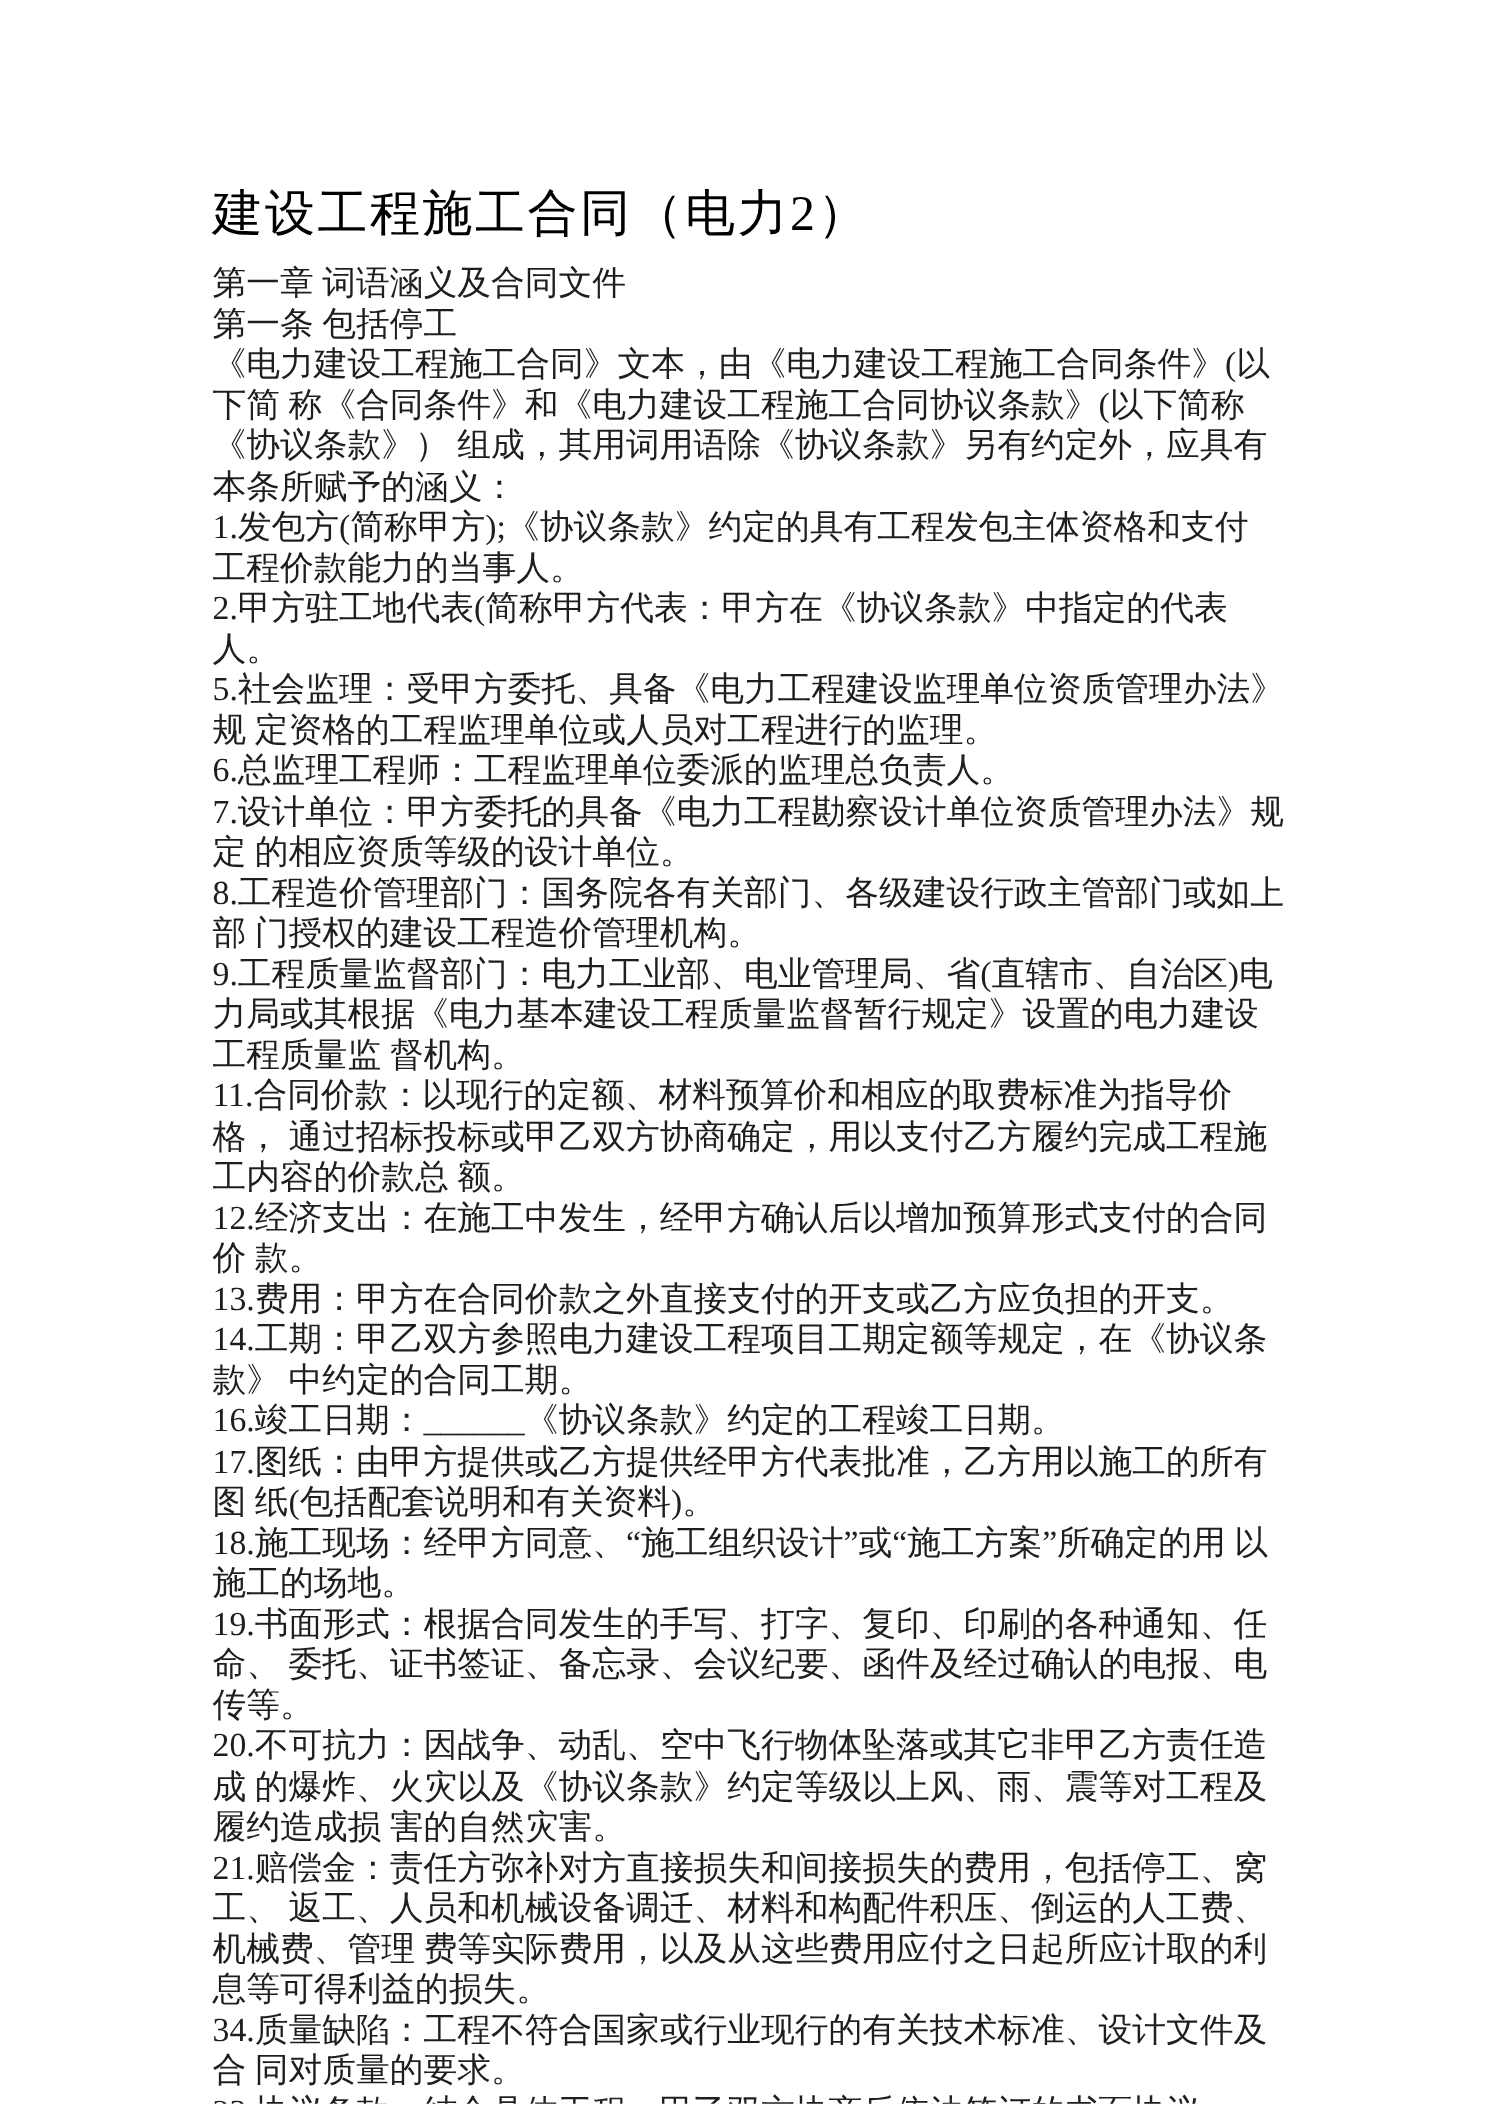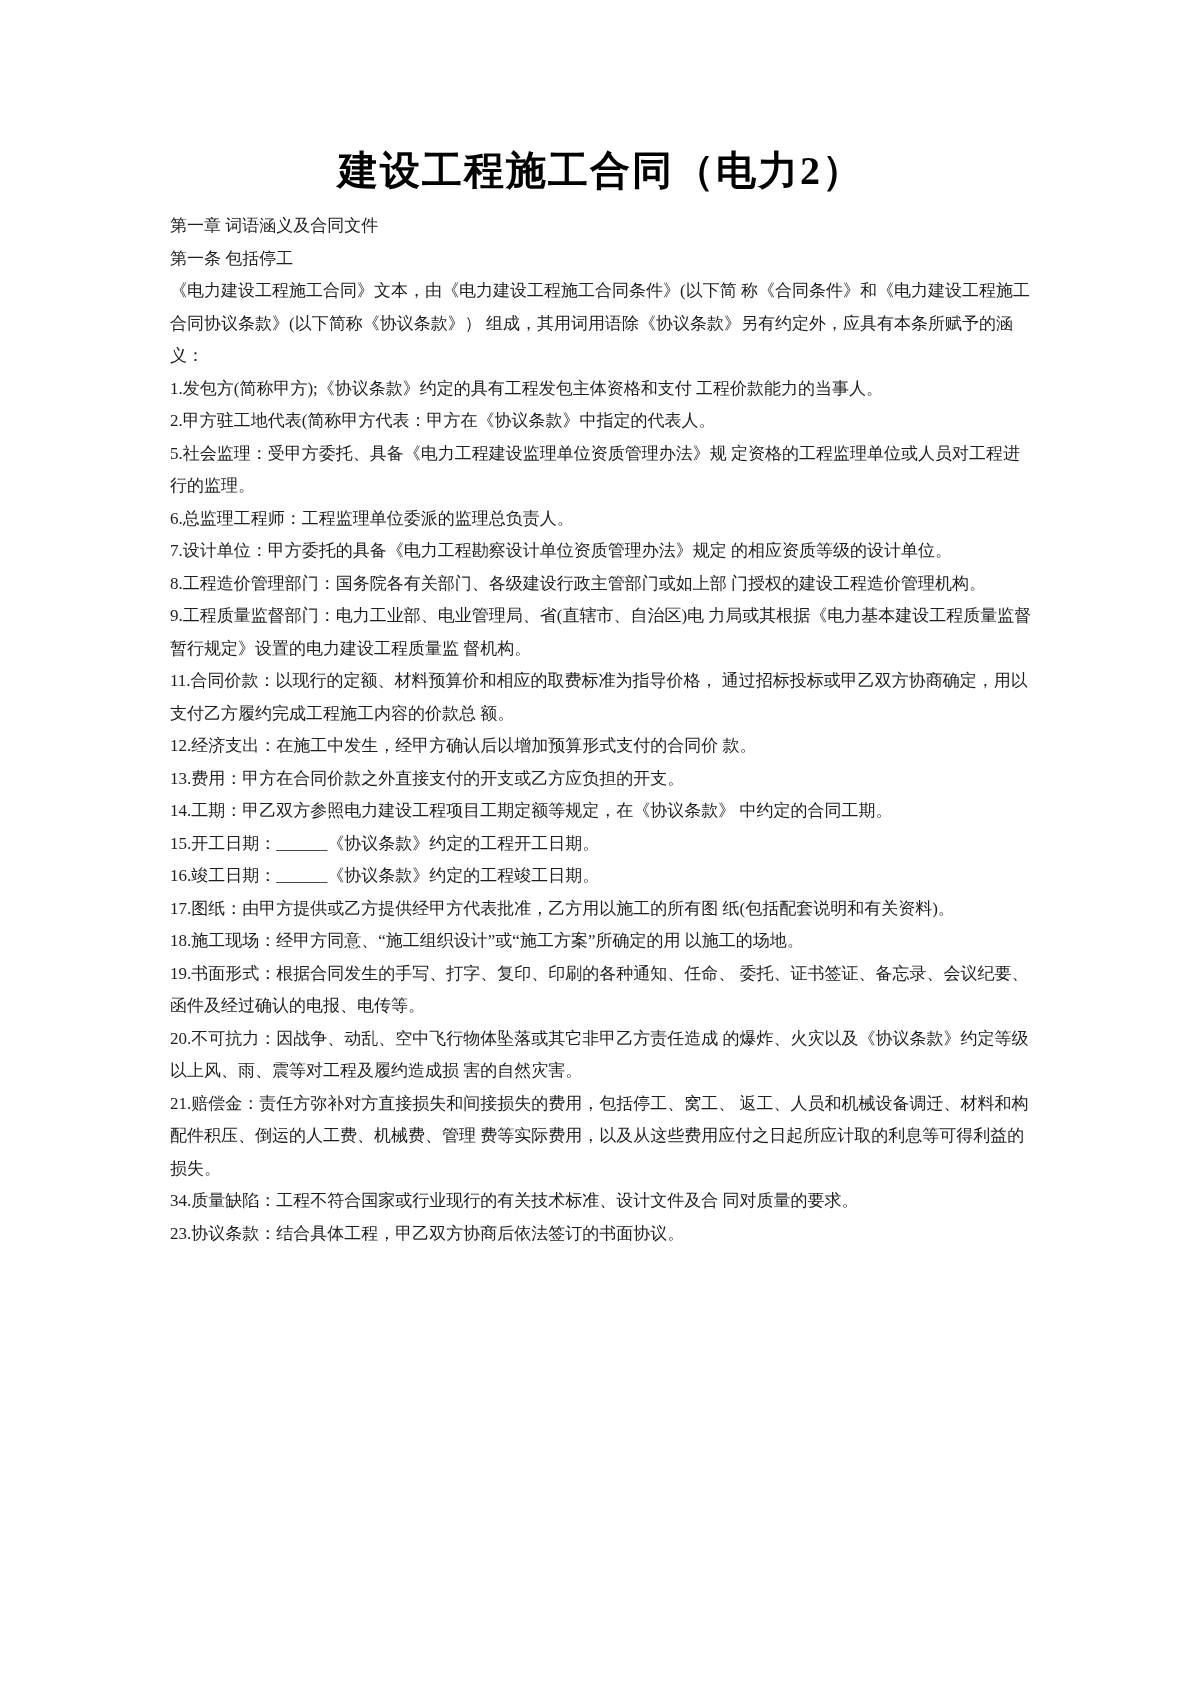"建设工程施工合同（电力2）" .doc-title { font-weight: 700 -> 400; text-align: center -> left }
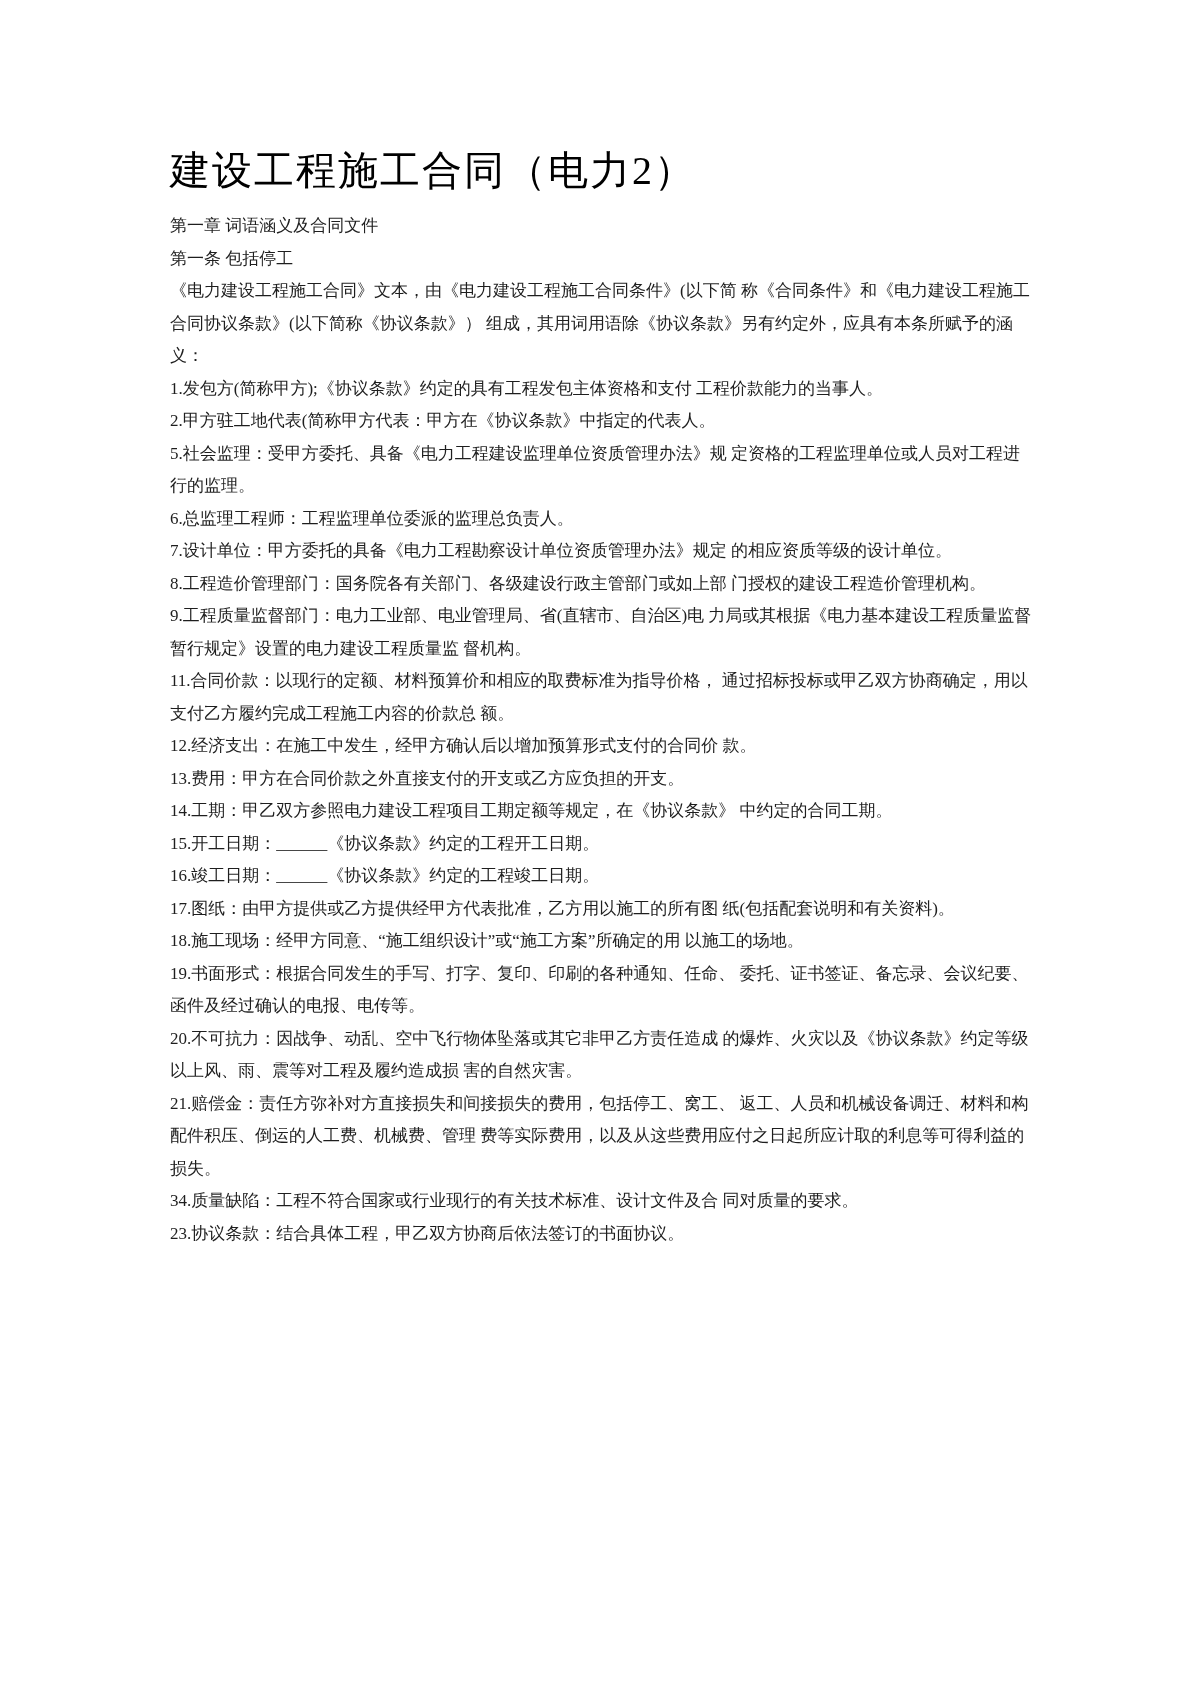"第一章 词语涵义及合同文件" .doc-body p { font-size: 17px -> 27px }
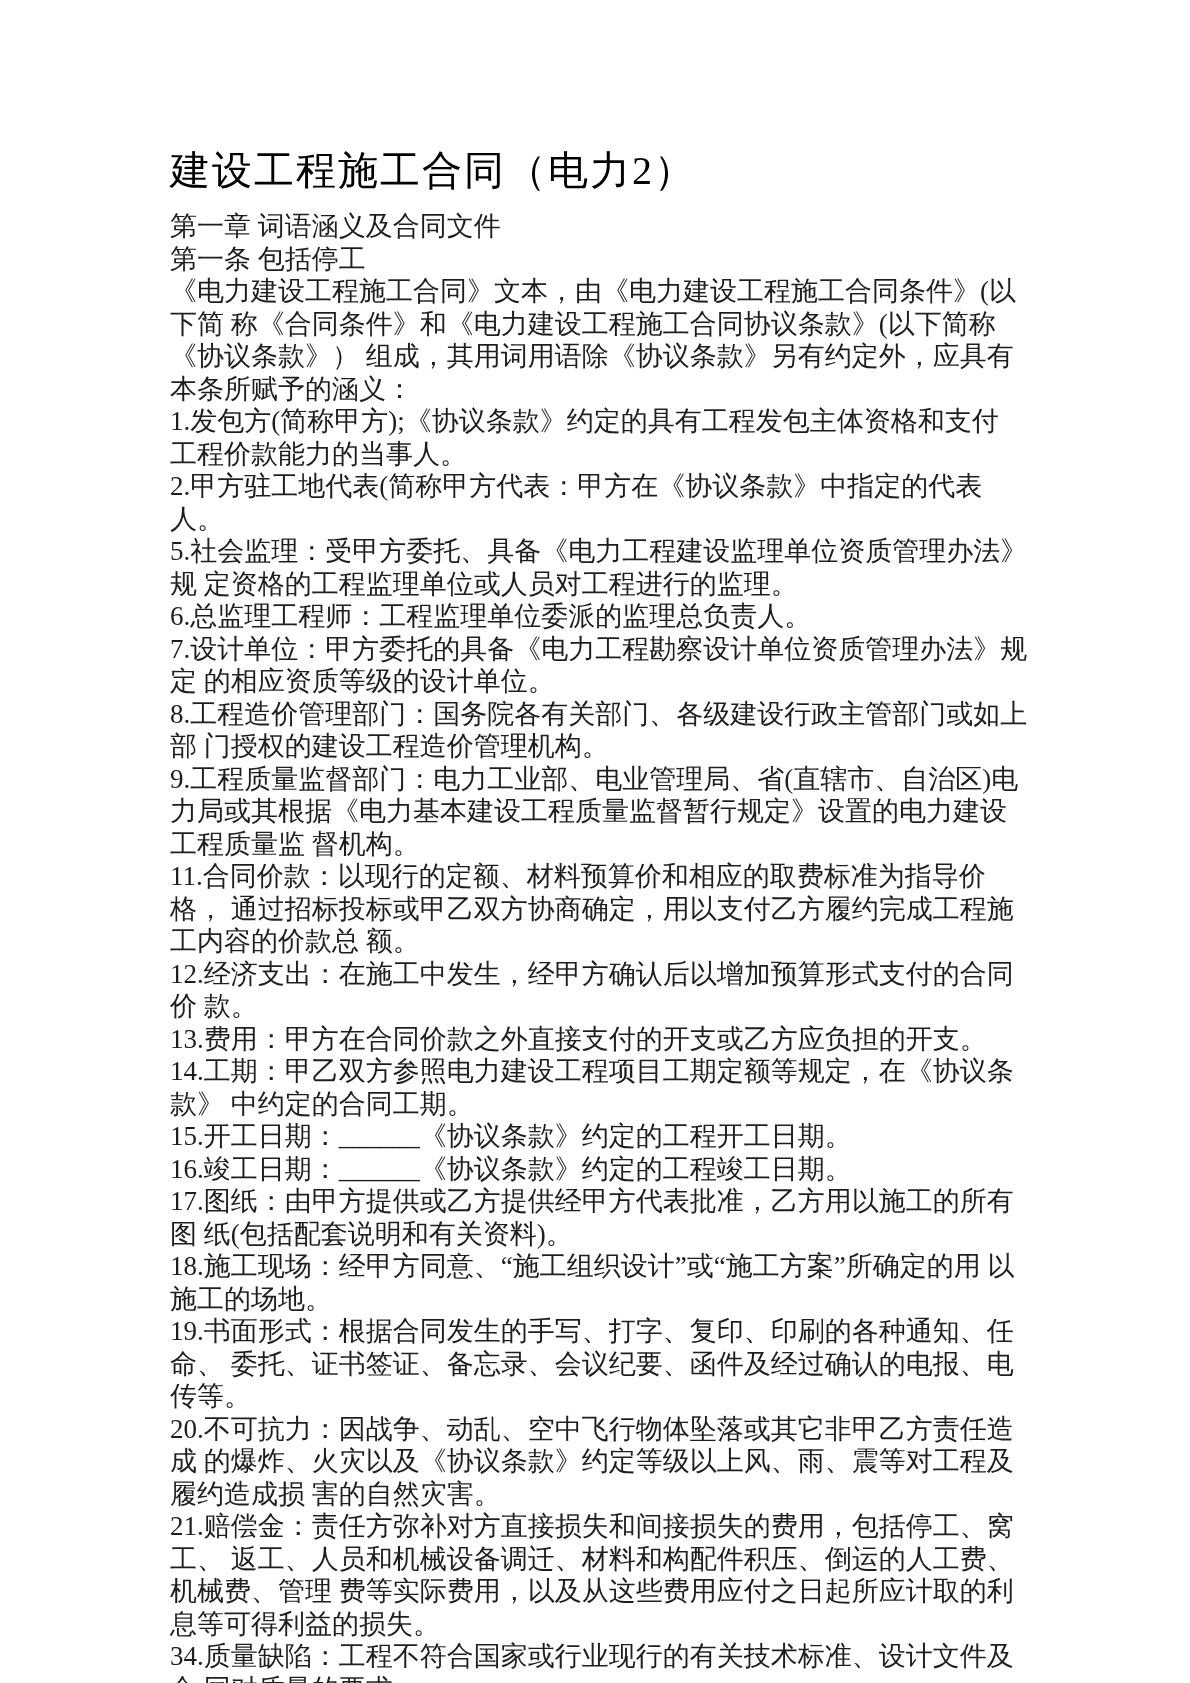"15.开工日期：______《协议条款》约定的工程开工日期。" p { html: <p>15.开工日期：______《协议条款》约定的工程开工日期。</p> -> none }
